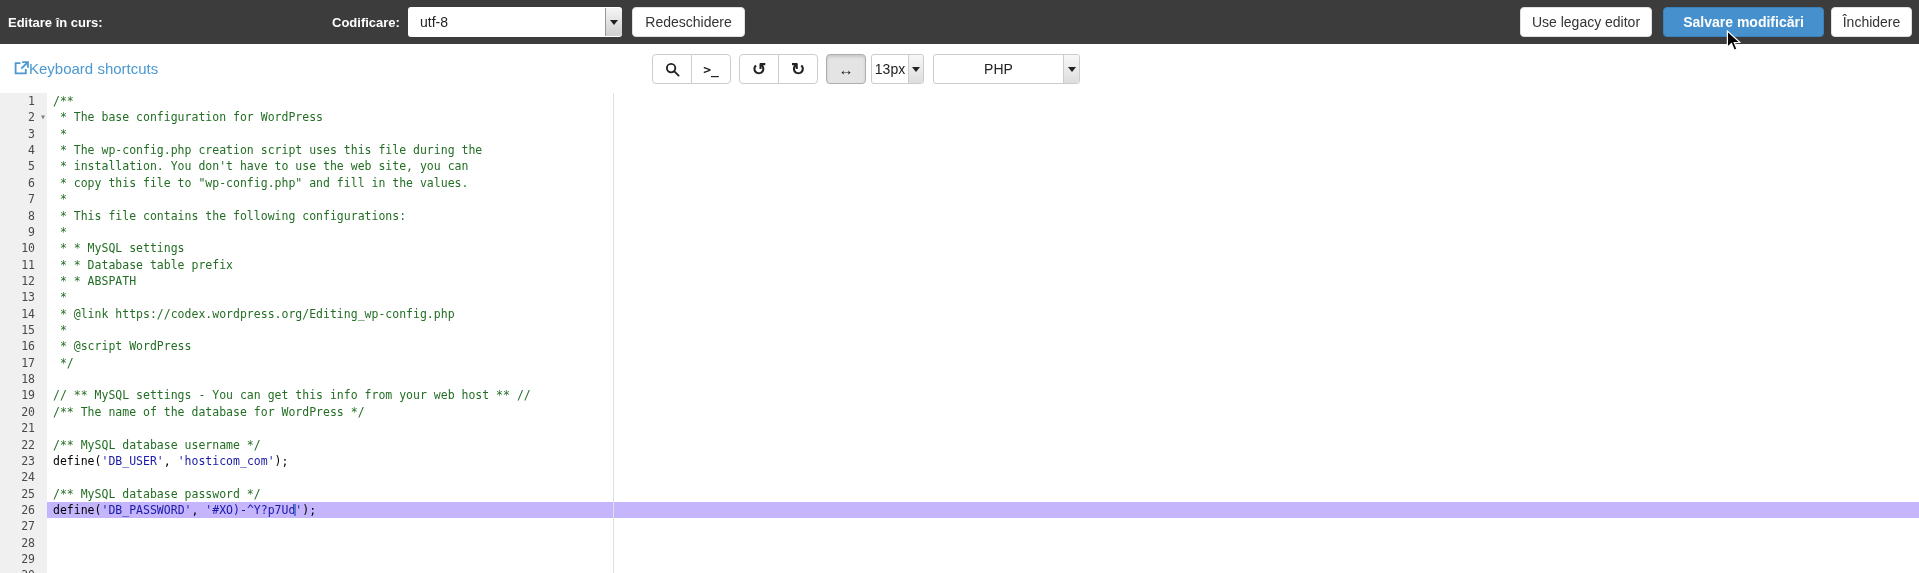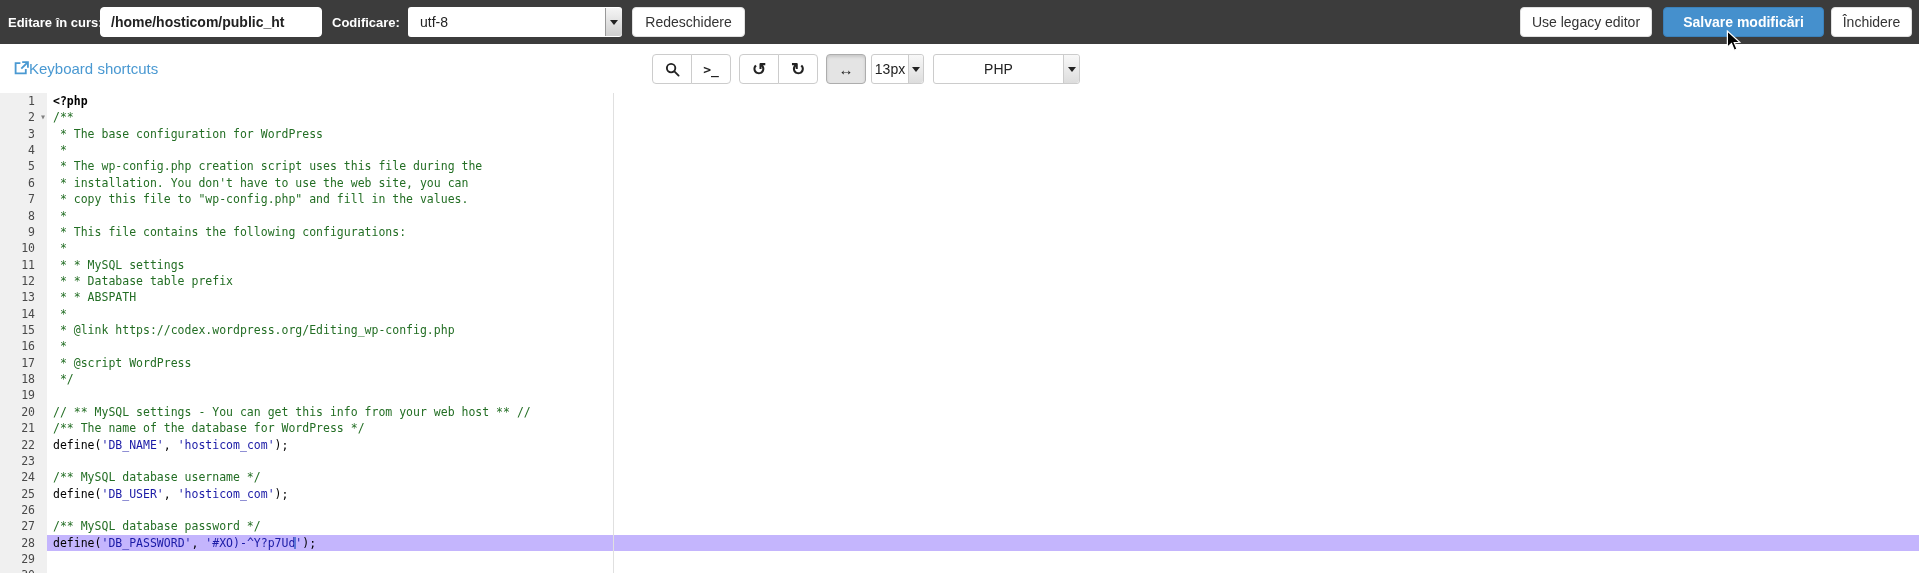"/home/hosticom/public_ht" input.tb-input { html: <input> -> none }
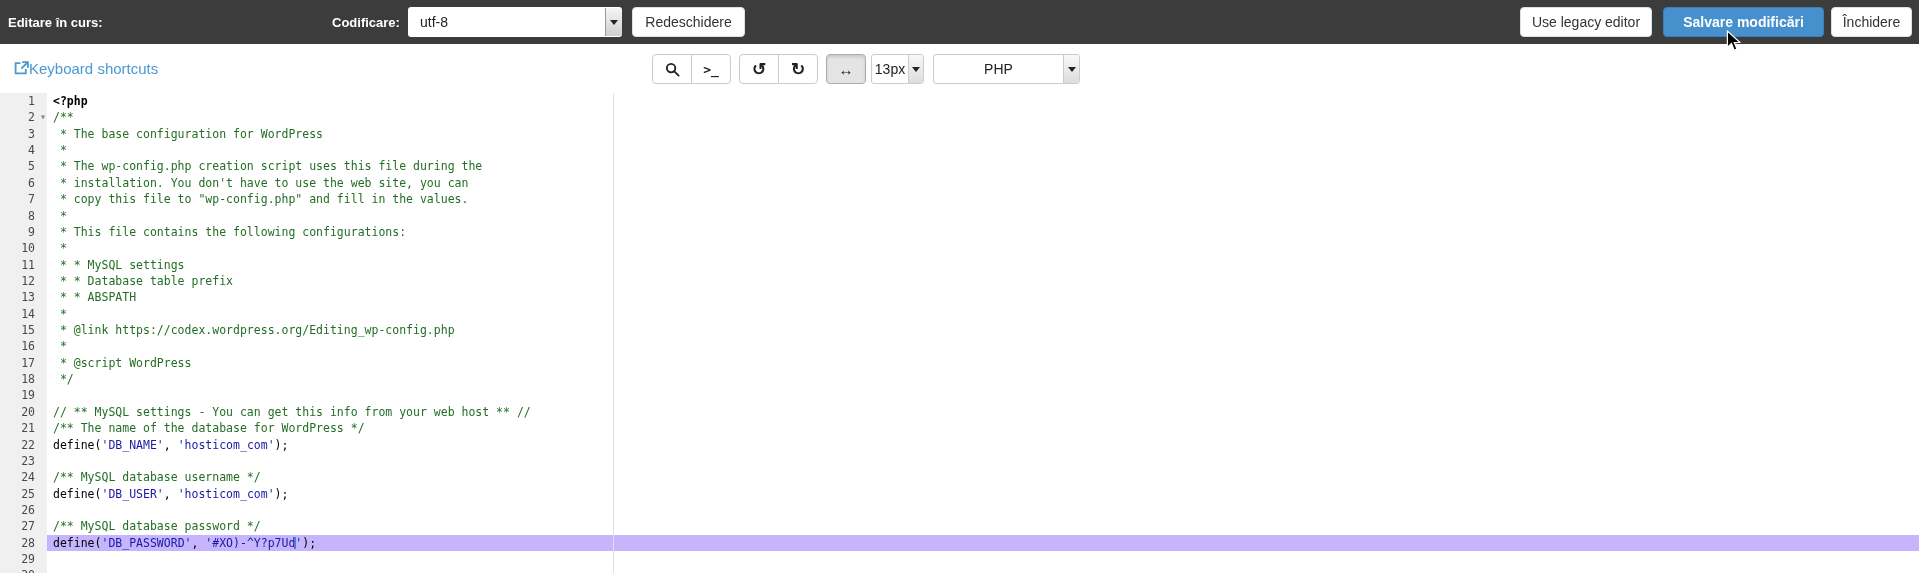"<?php" div.cline { html: <div><span>&lt;?php</span></div> -> none }
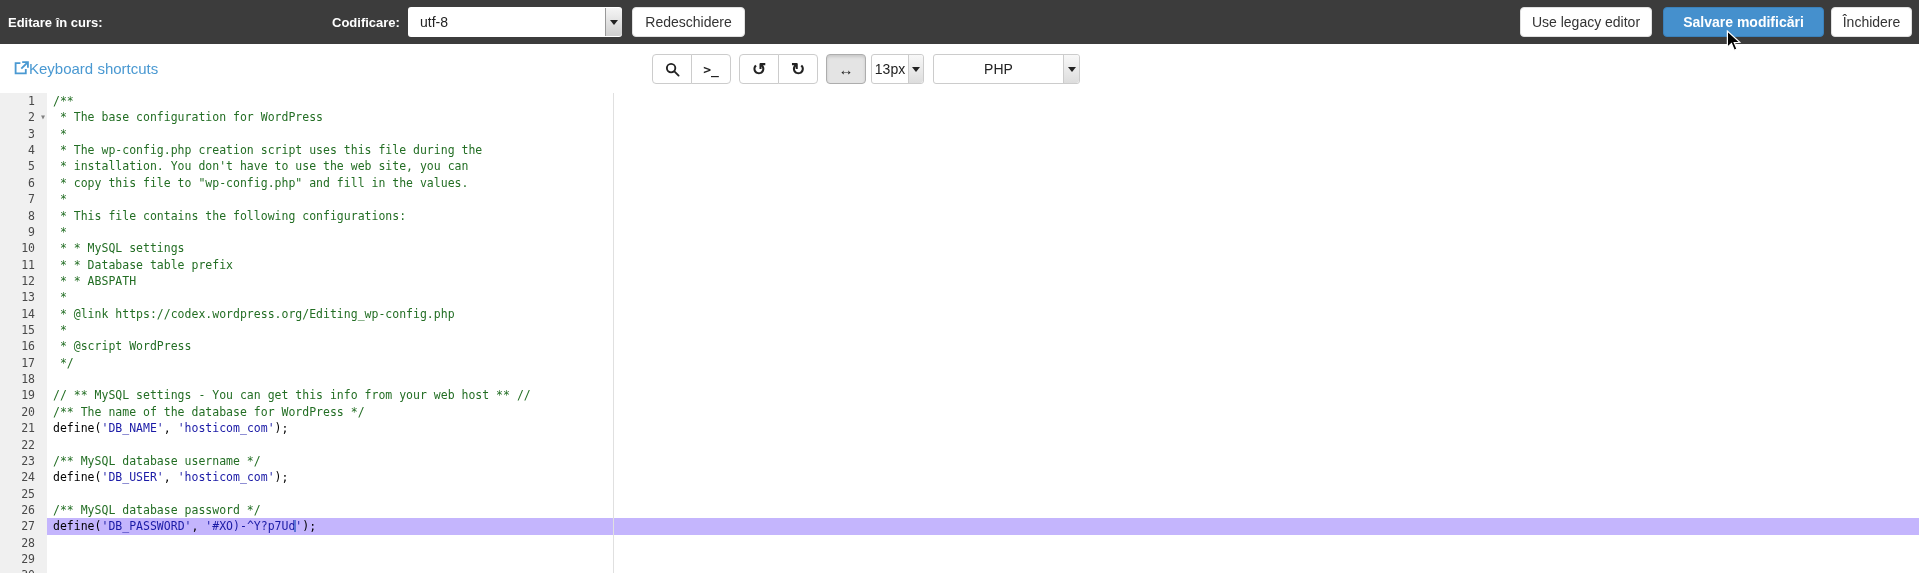"define('DB_NAME', 'hosticom_com');" div.cline { html: <div><span>define(</span><span>'DB_NAME'</span><span>, </span><span>'hosticom_com'</span><span>);</span></div> -> none }
